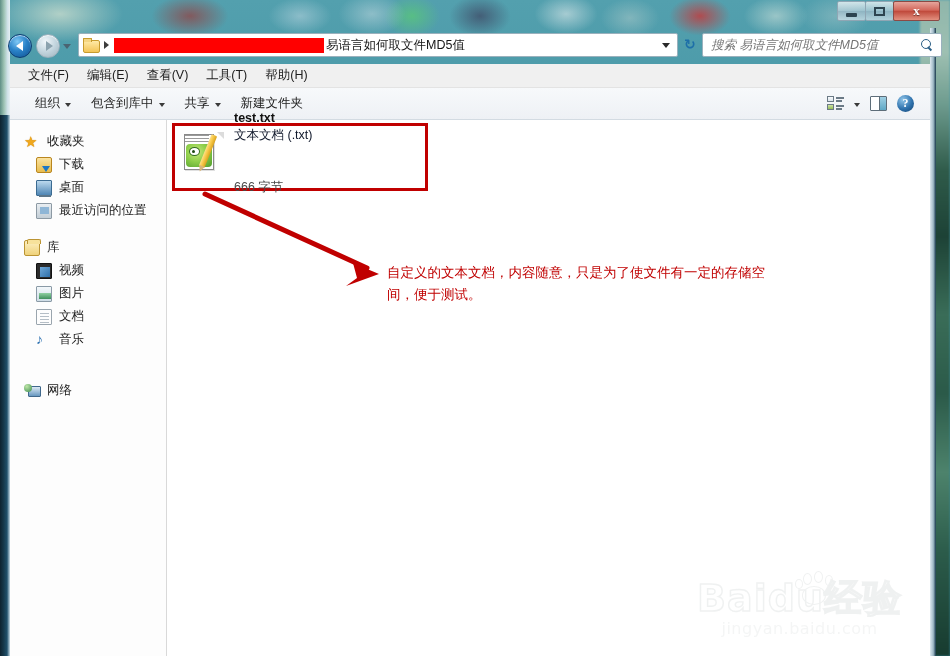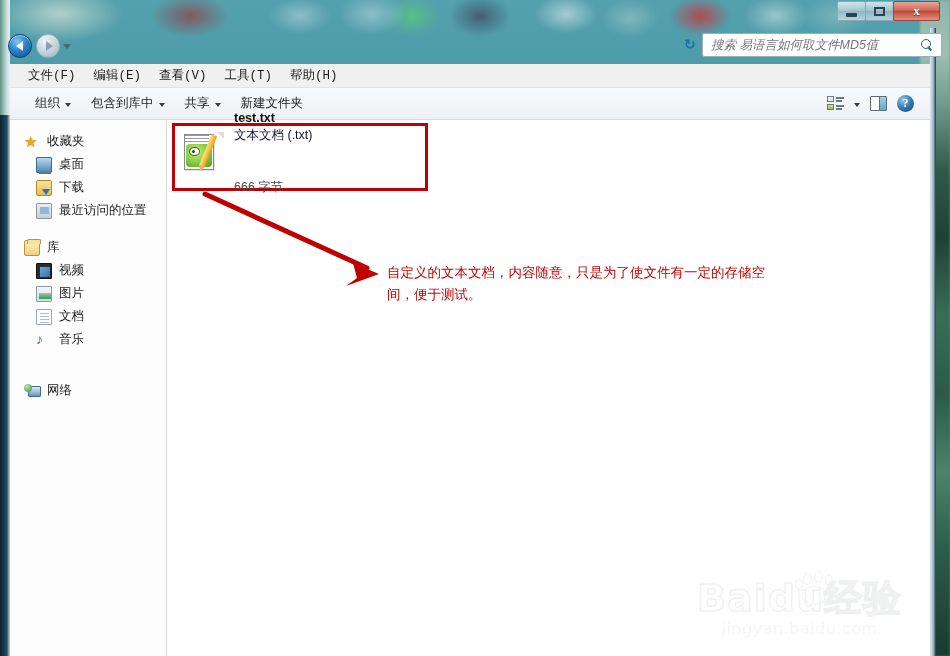"易语言如何取文件MD5值" div { html: none -> <div> <div></div> <div></div> <div></div> <span>易语言如何取文件MD5值</span> <div></div> </div> }
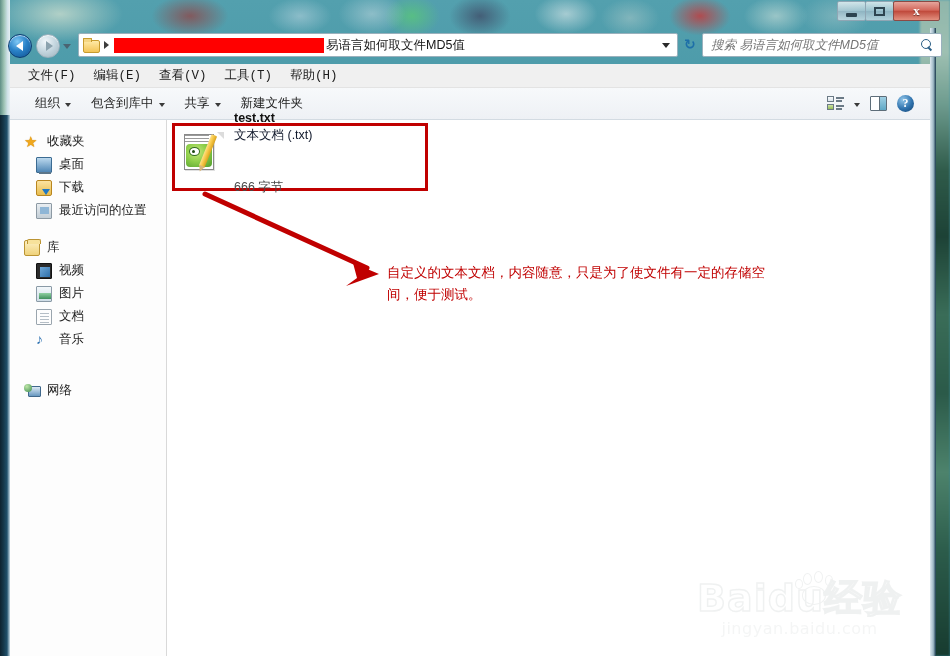"文件(F)" .menuitem { font-family: Liberation Mono, monospace -> none }
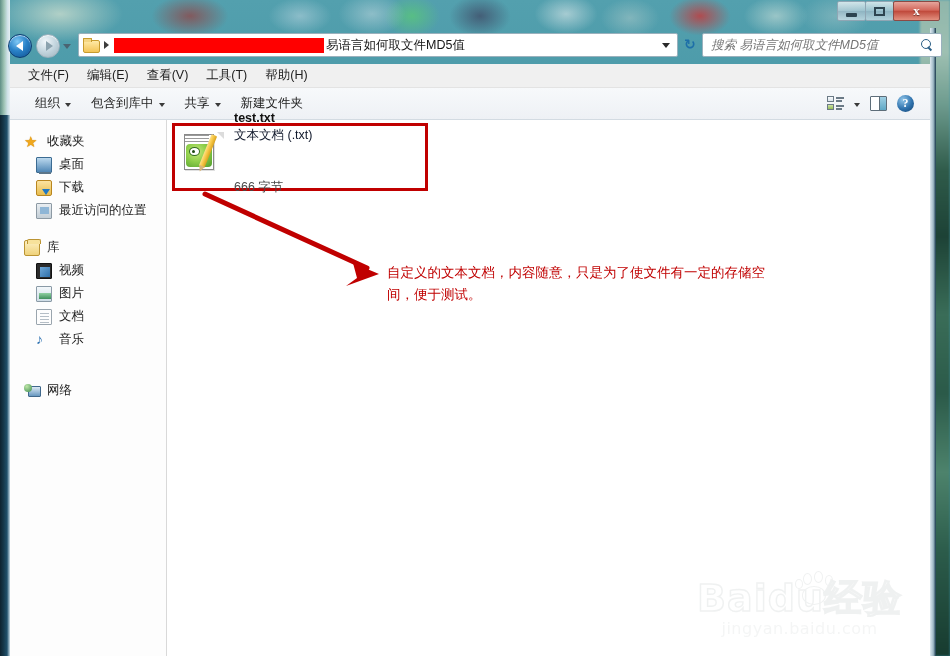"桌面" div.navrow { order: before "下载" -> after "下载" }
